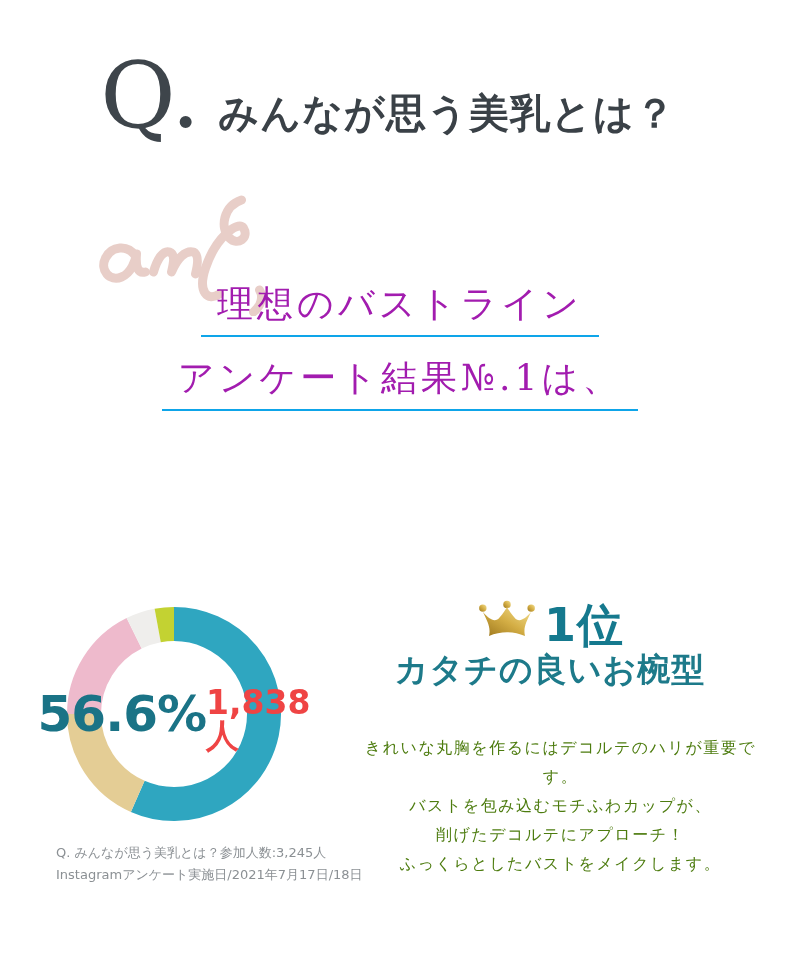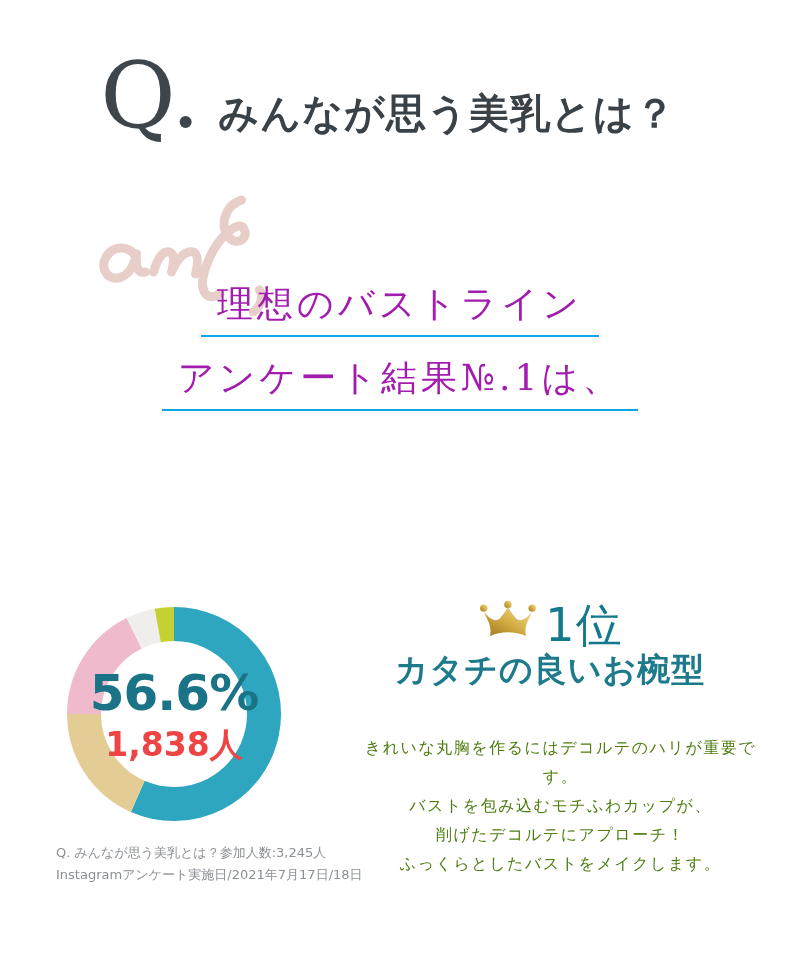"1位" .rank-label { font-weight: normal -> bold }
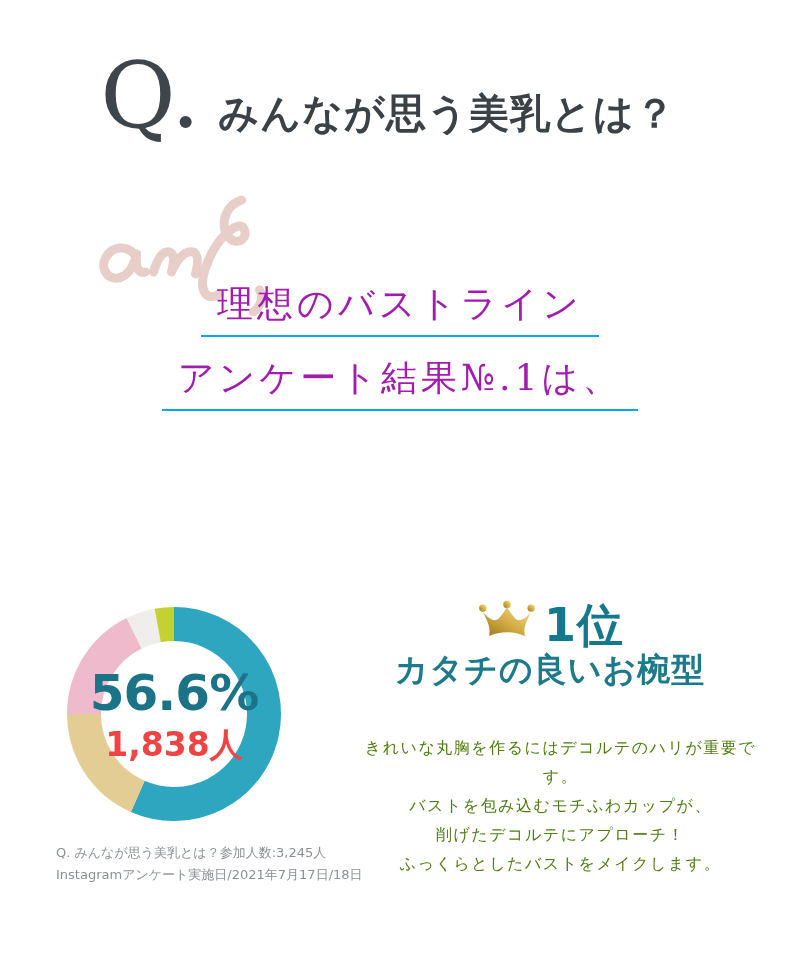"56.6%" .donut-center { flex-direction: column -> row }
